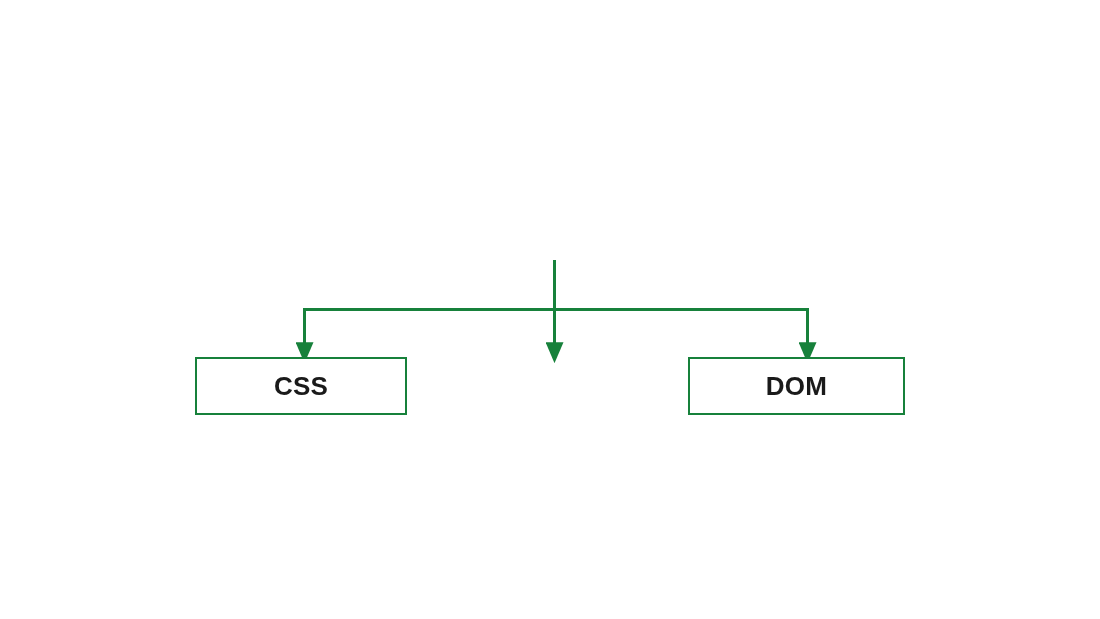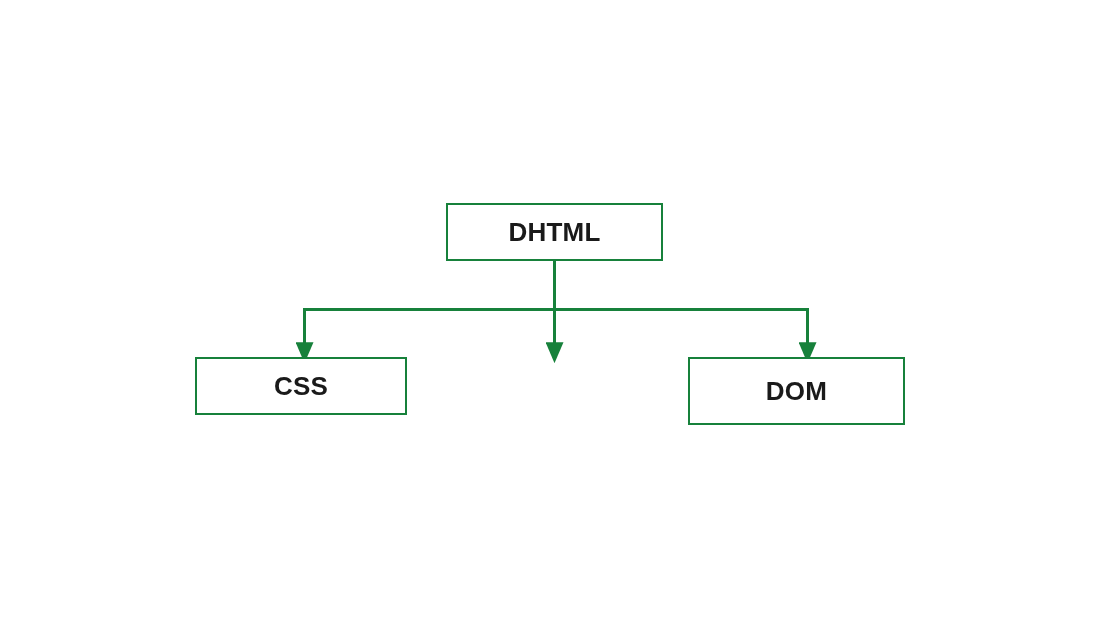"DHTML" div.node-box { html: <div> <span>DHTML</span> </div> -> none }
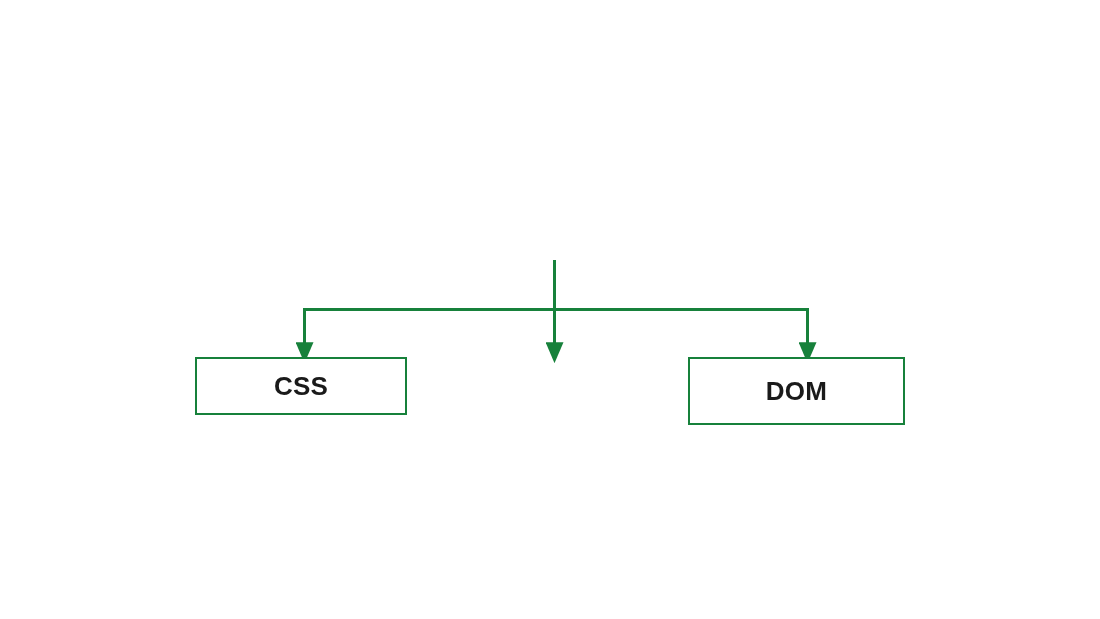"DOM" div.node-box { height: 68px -> 58px }
